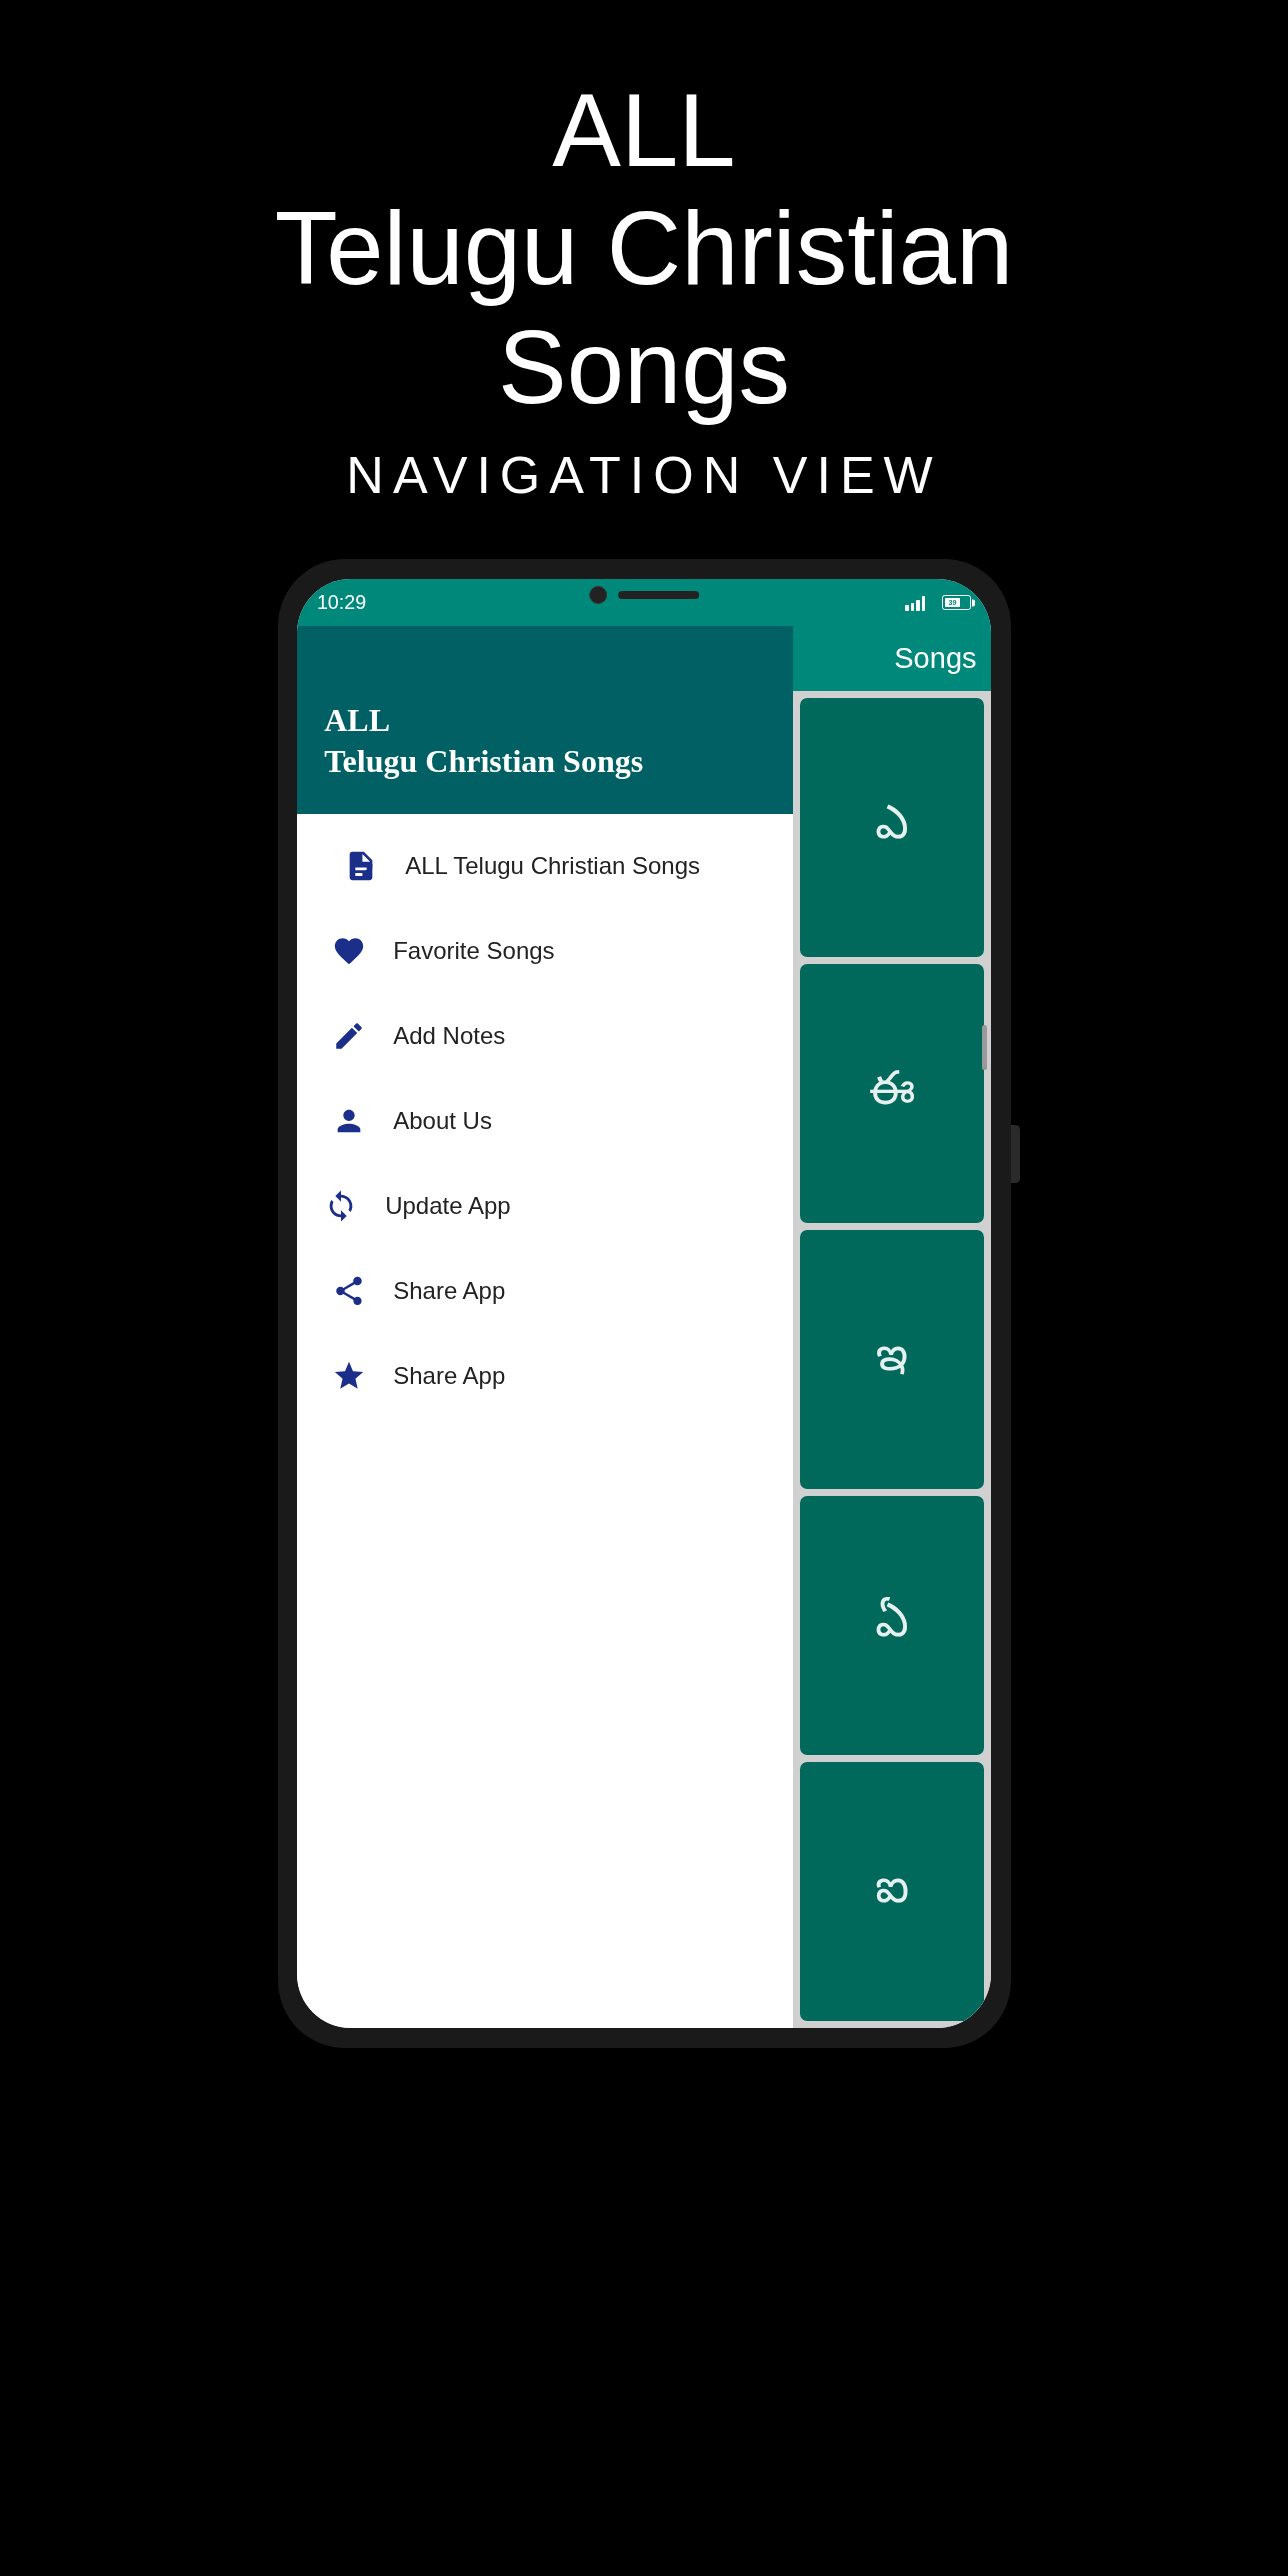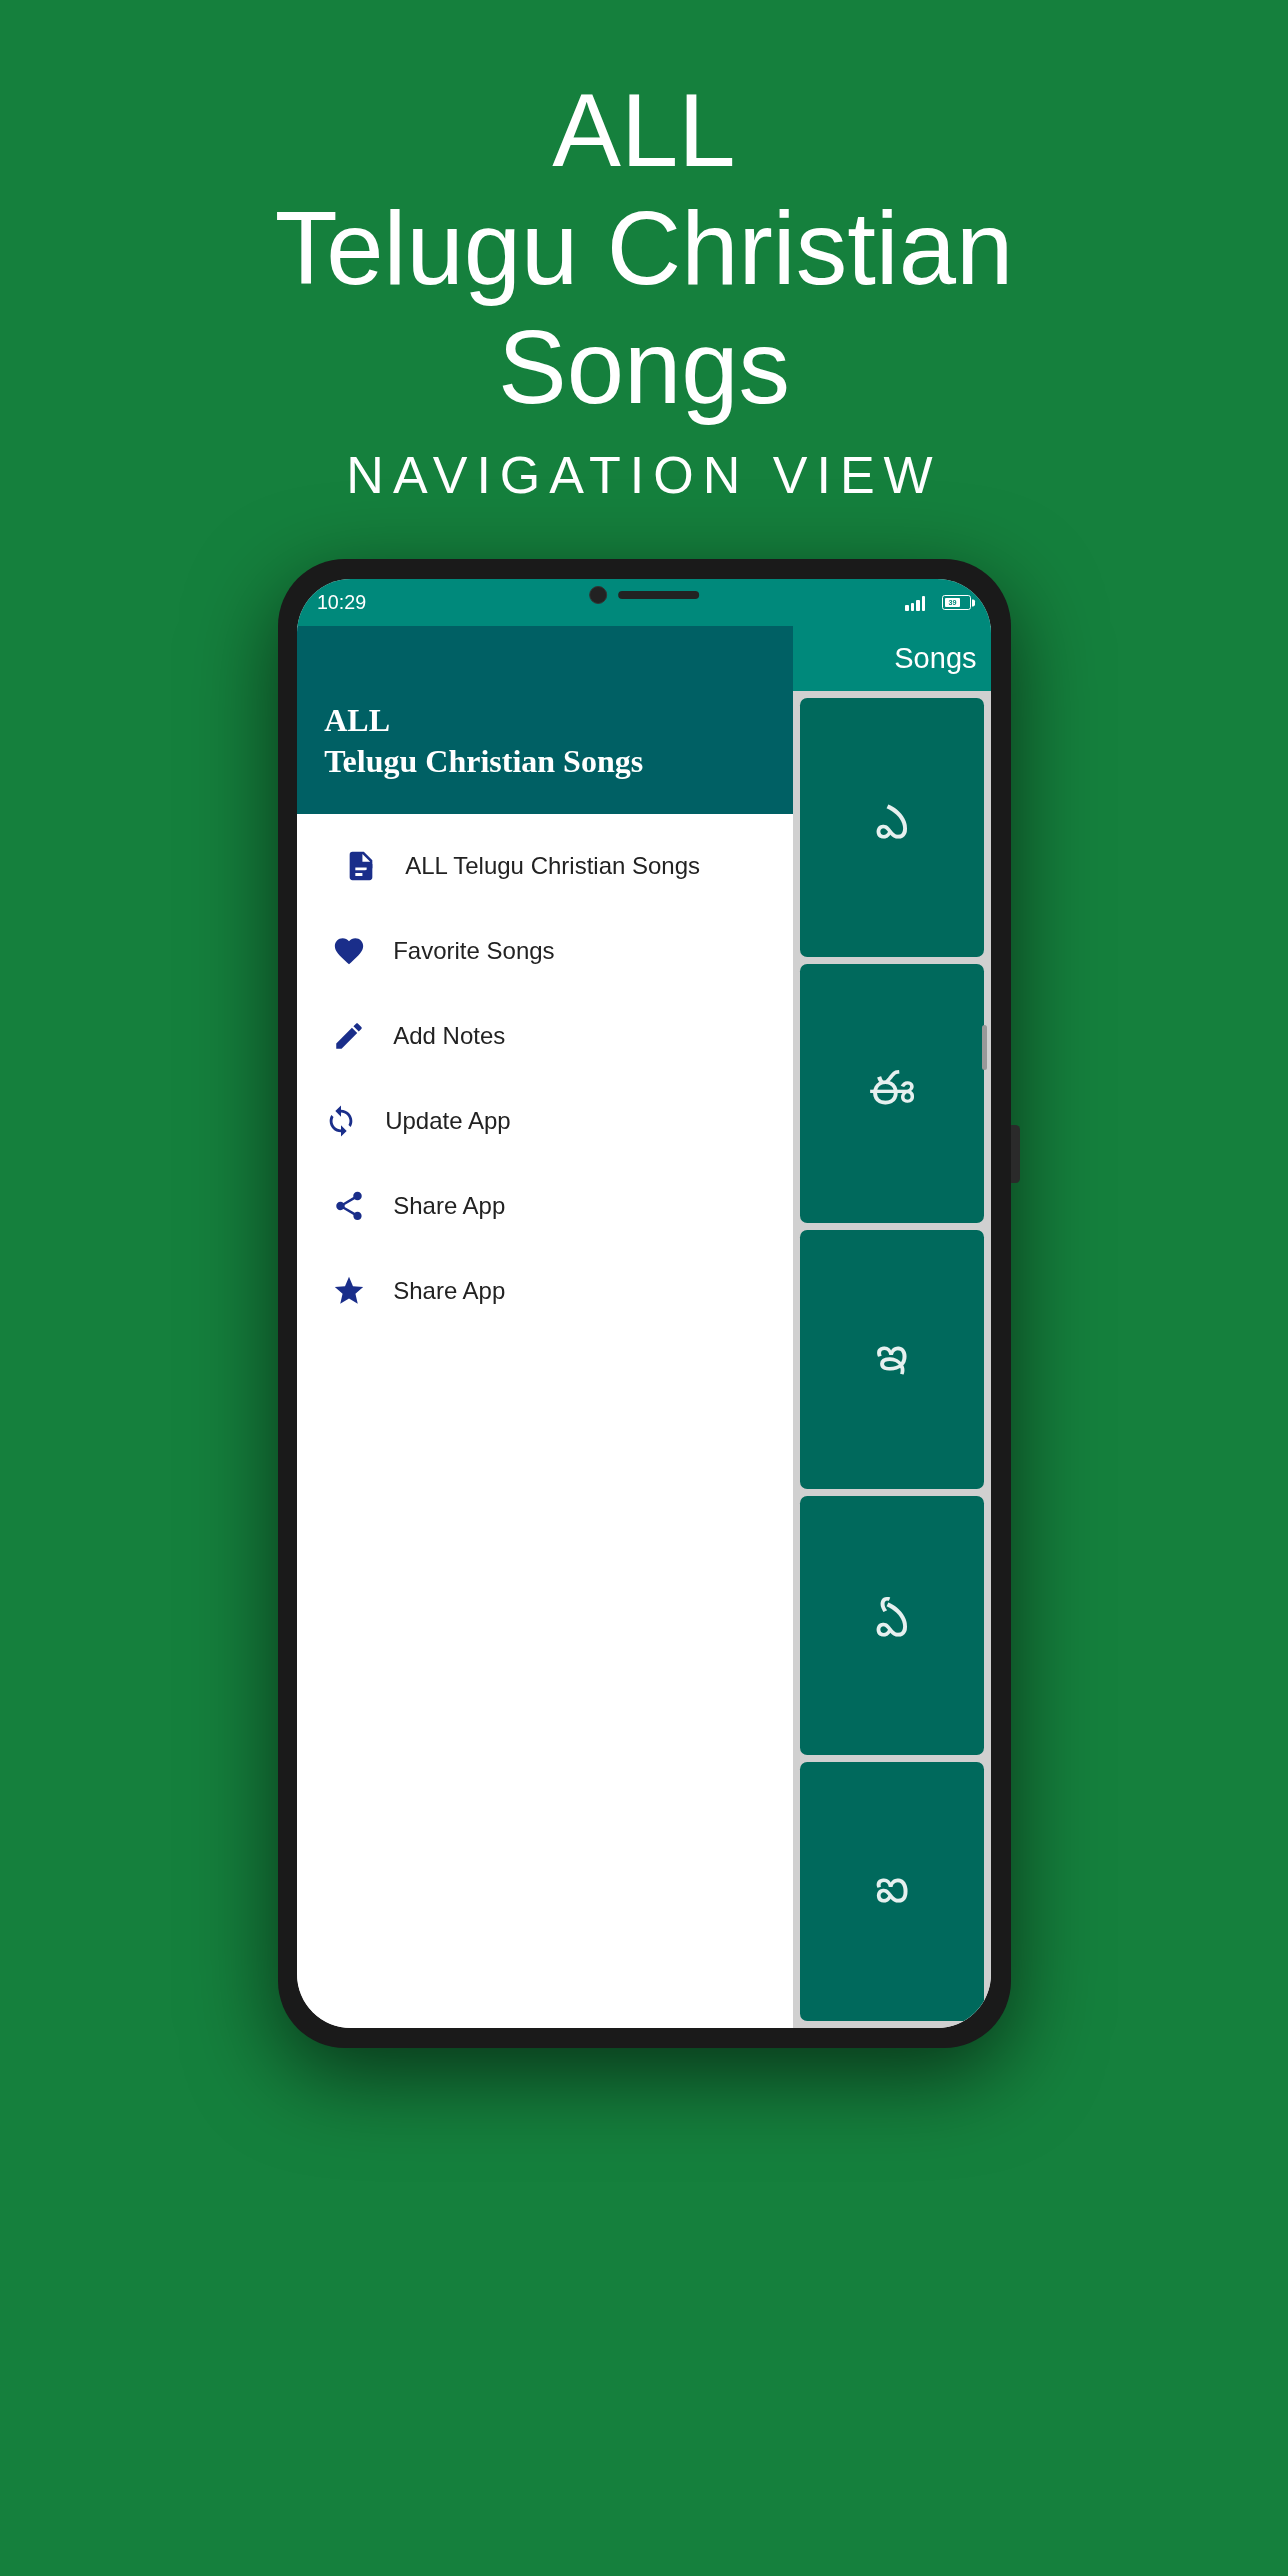"ALL" div { background: #15803d -> #000000 }
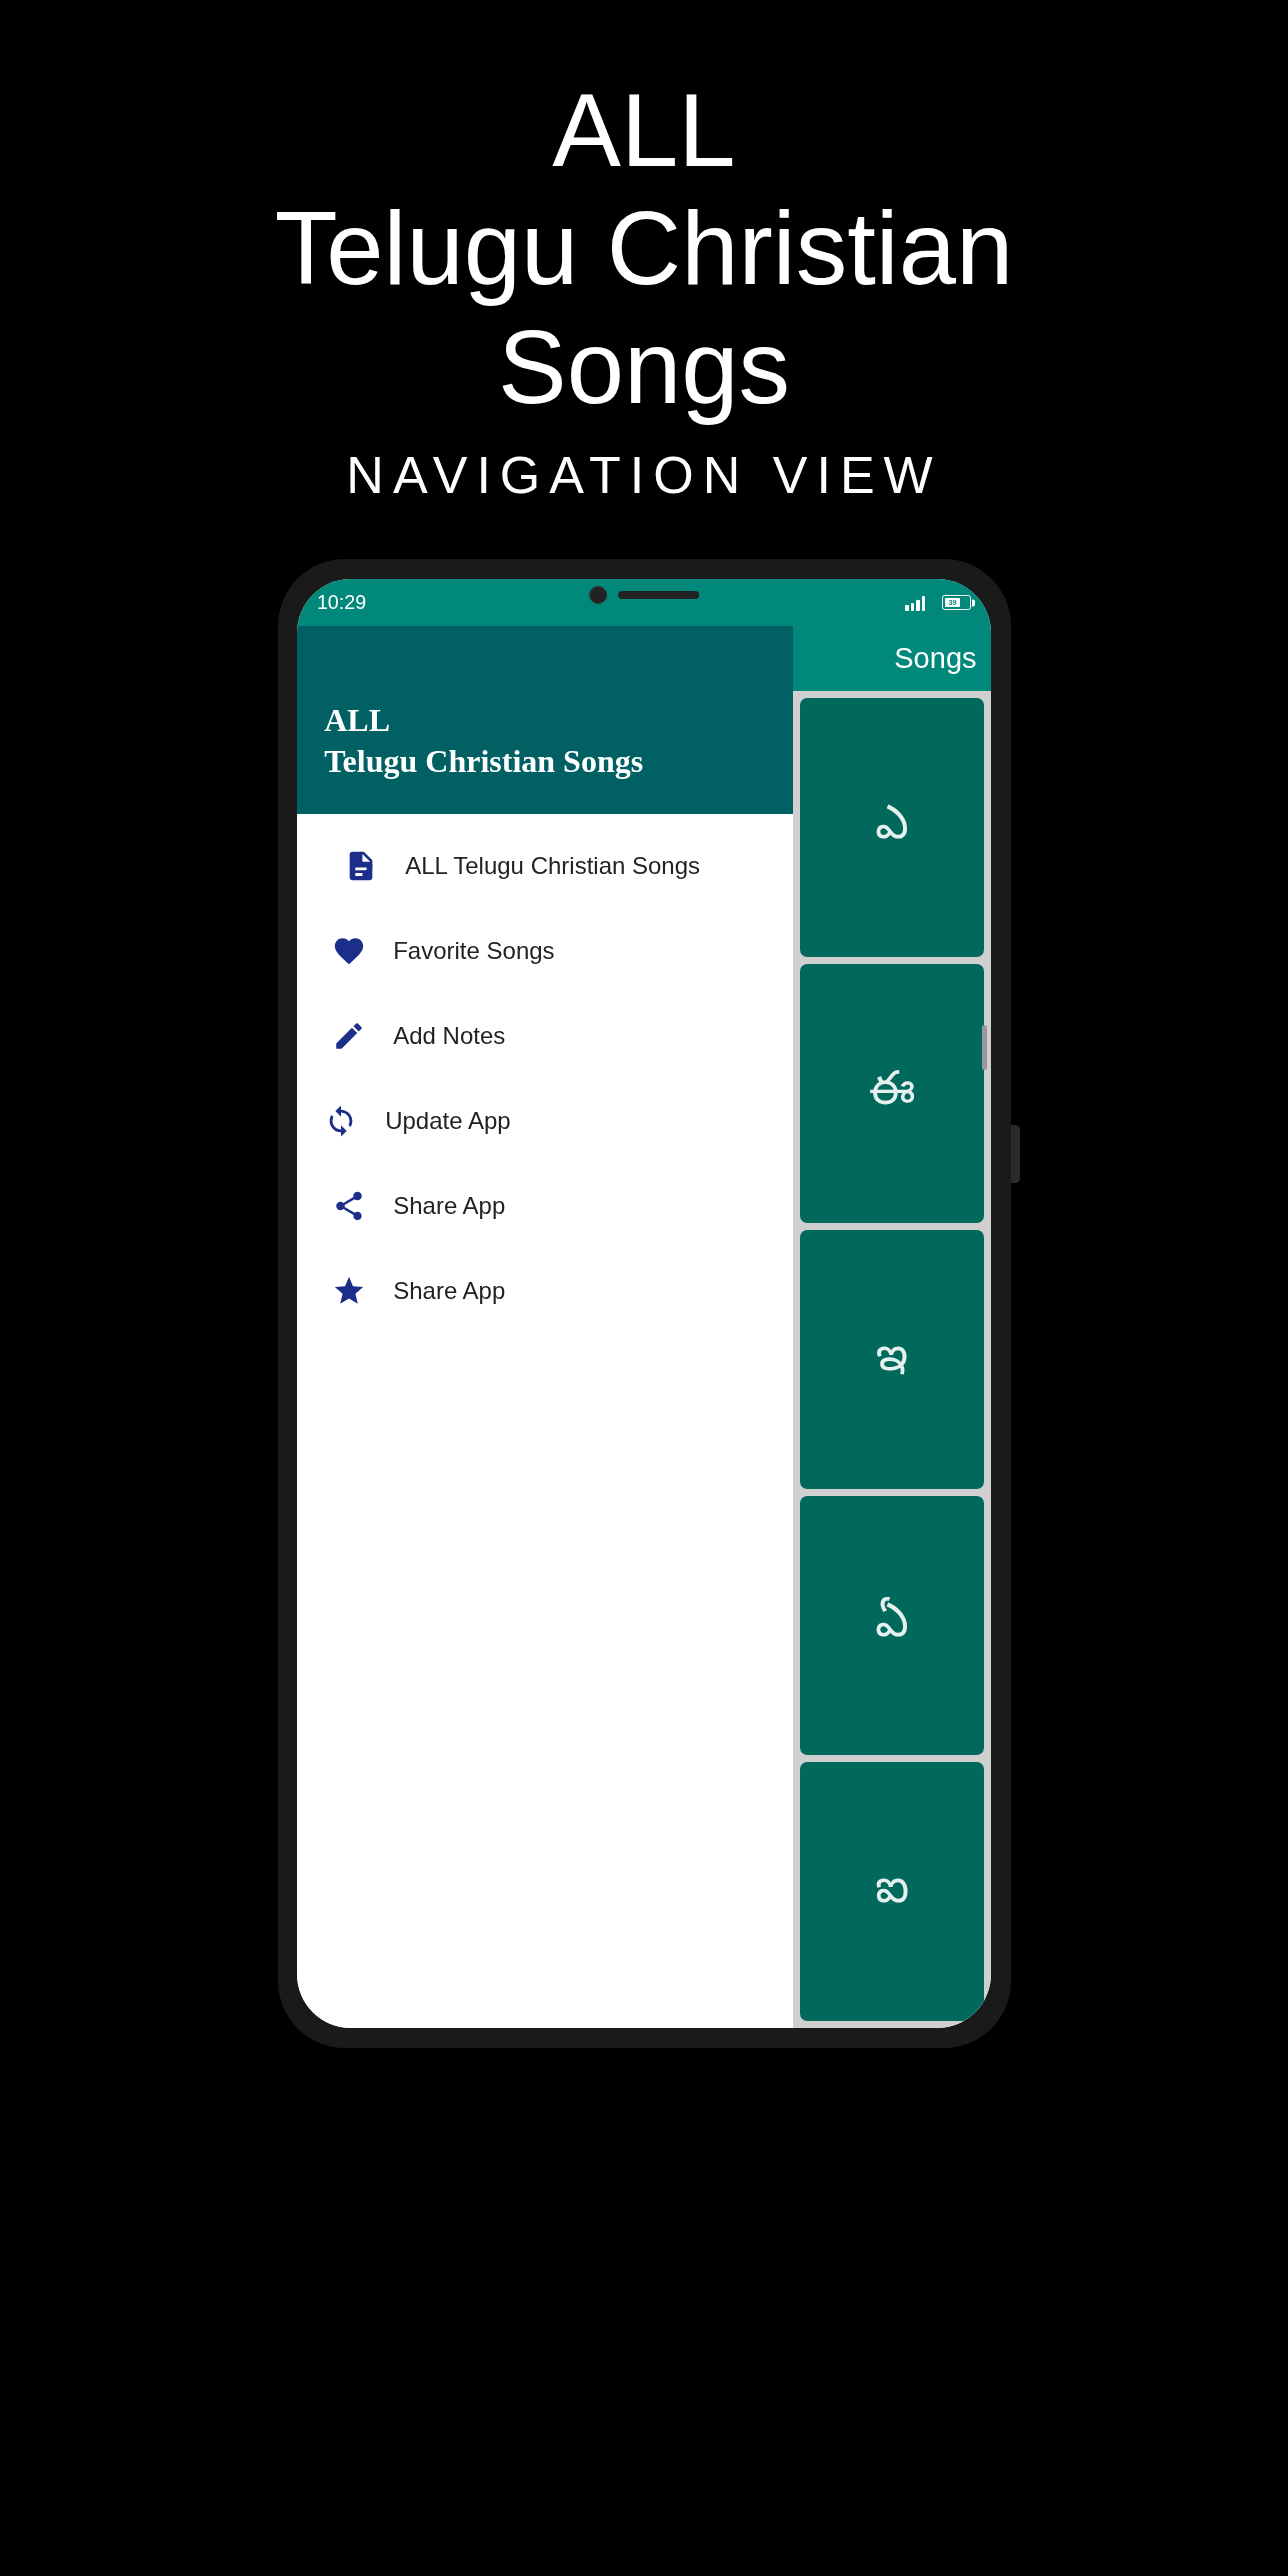"About Us" div { html: none -> <div> <div> <svg> <path></path> </svg> </div> <span>About Us</span> </div> }
